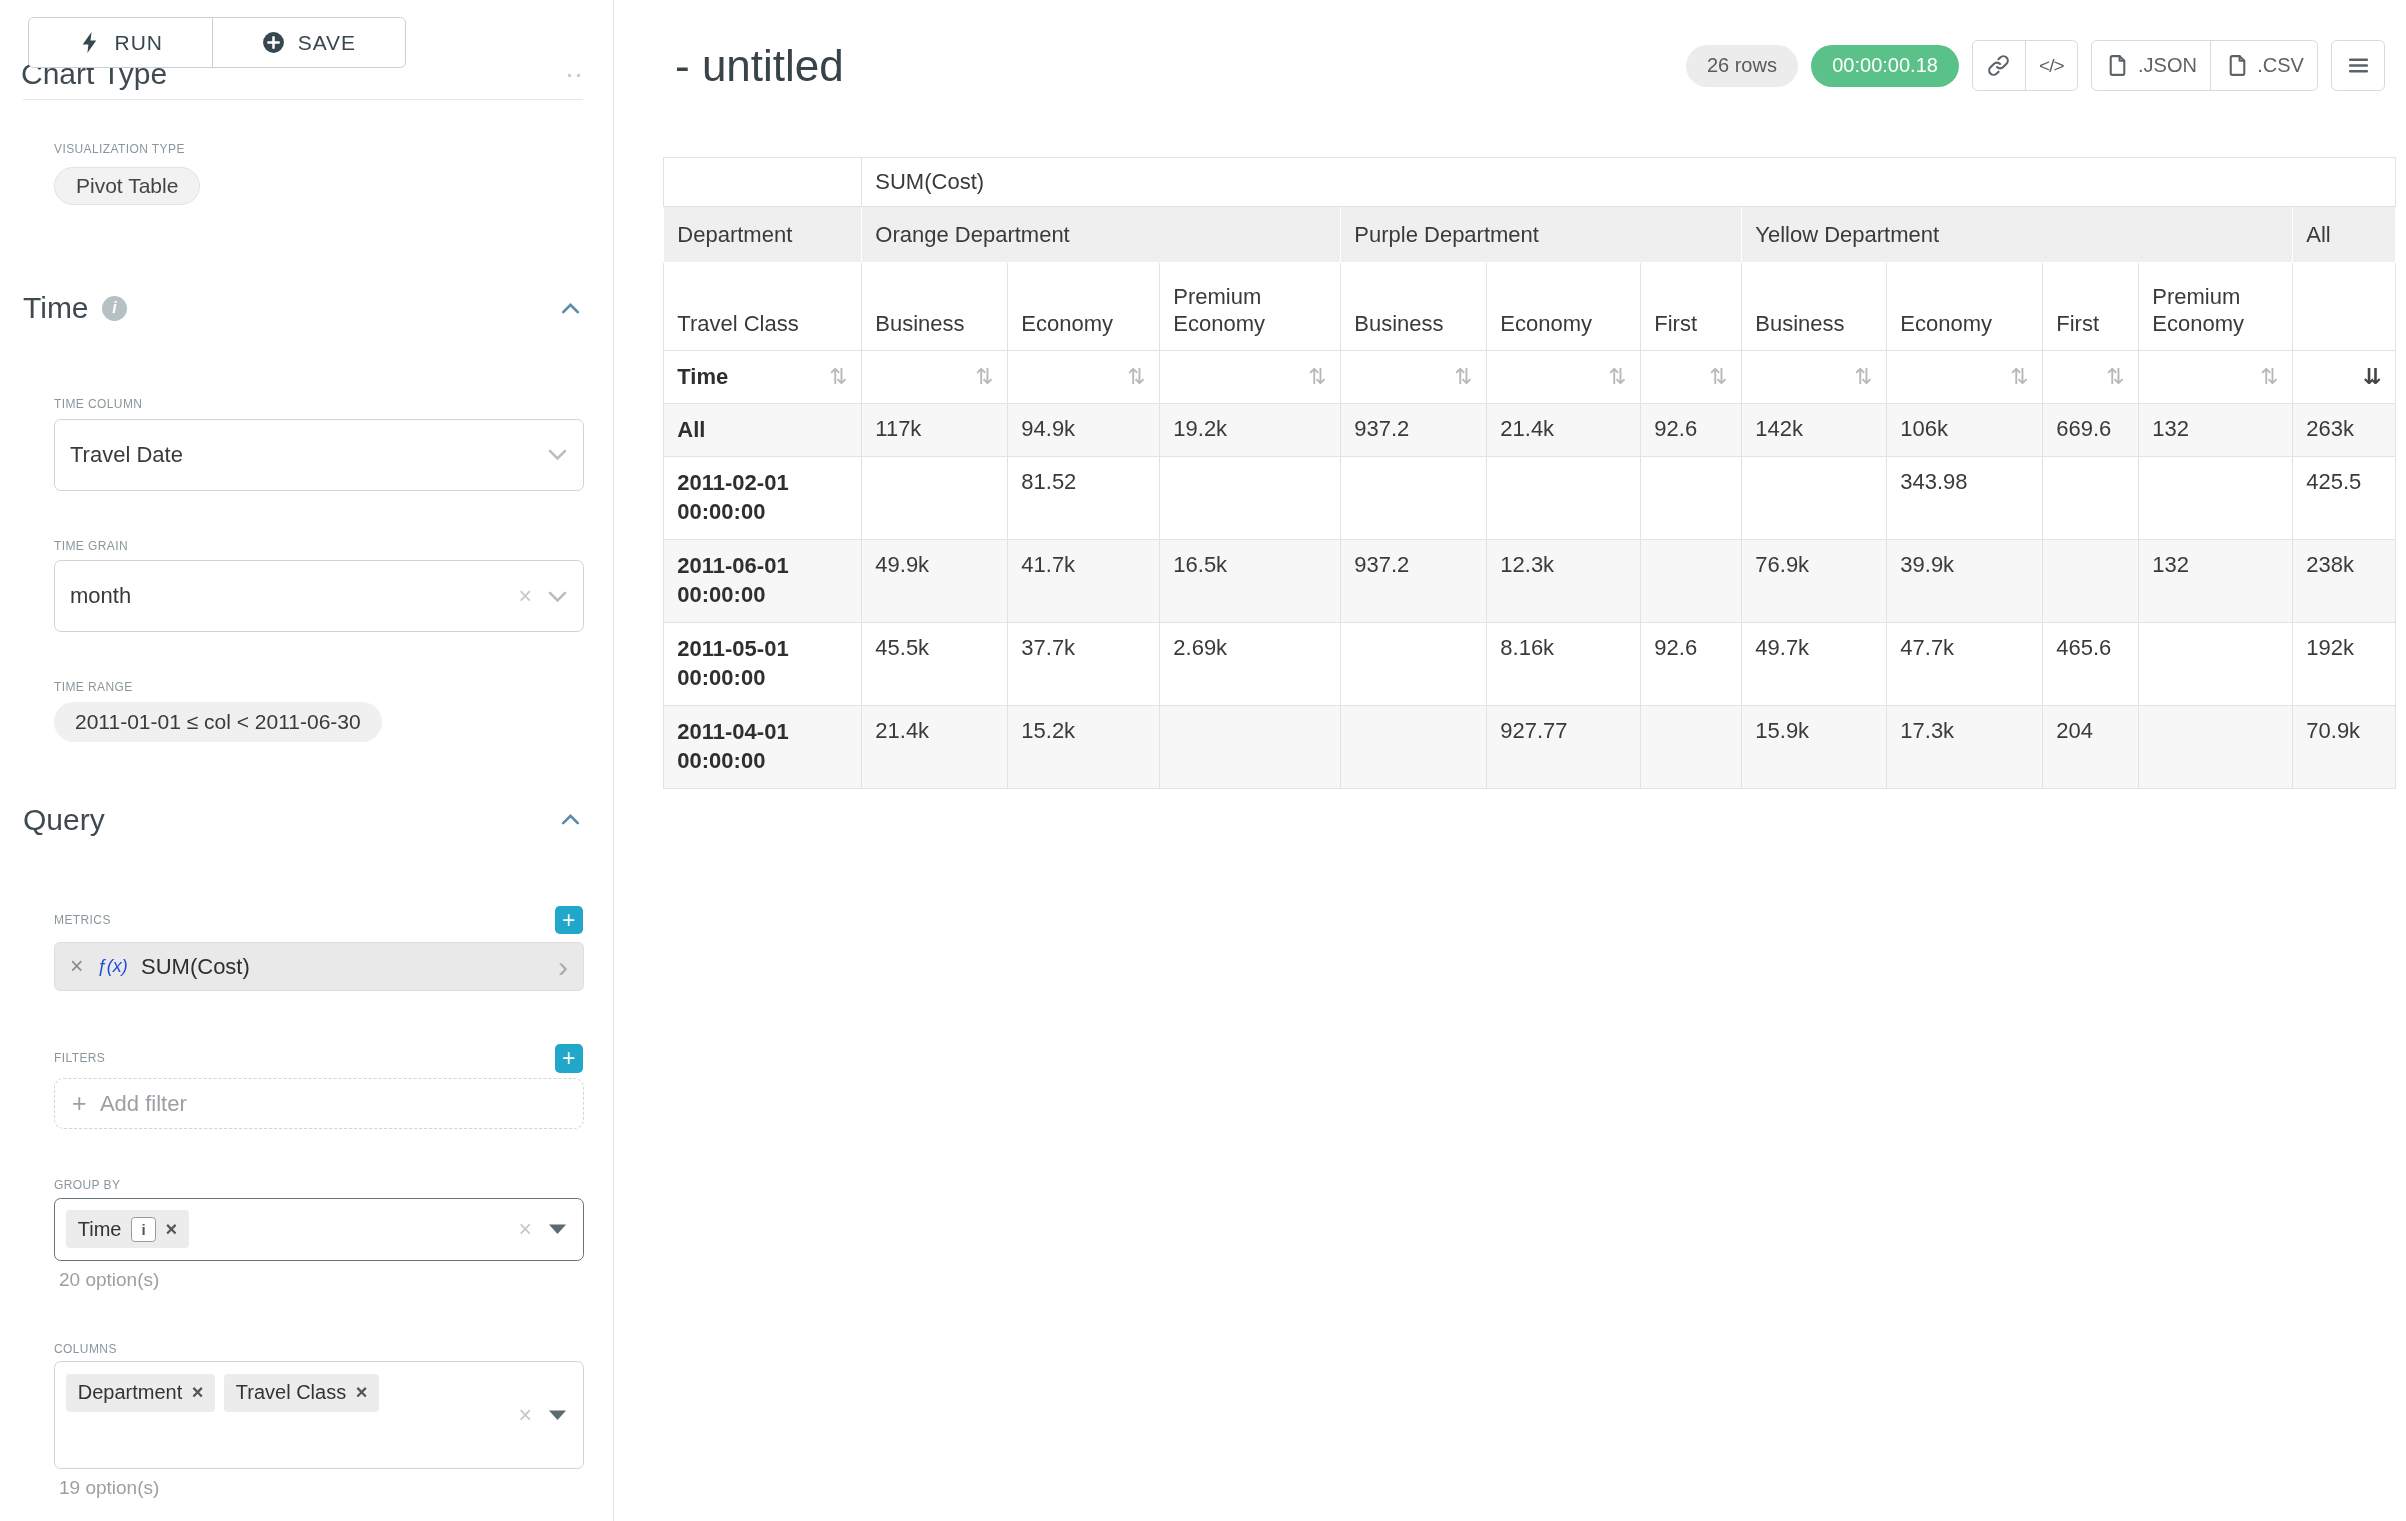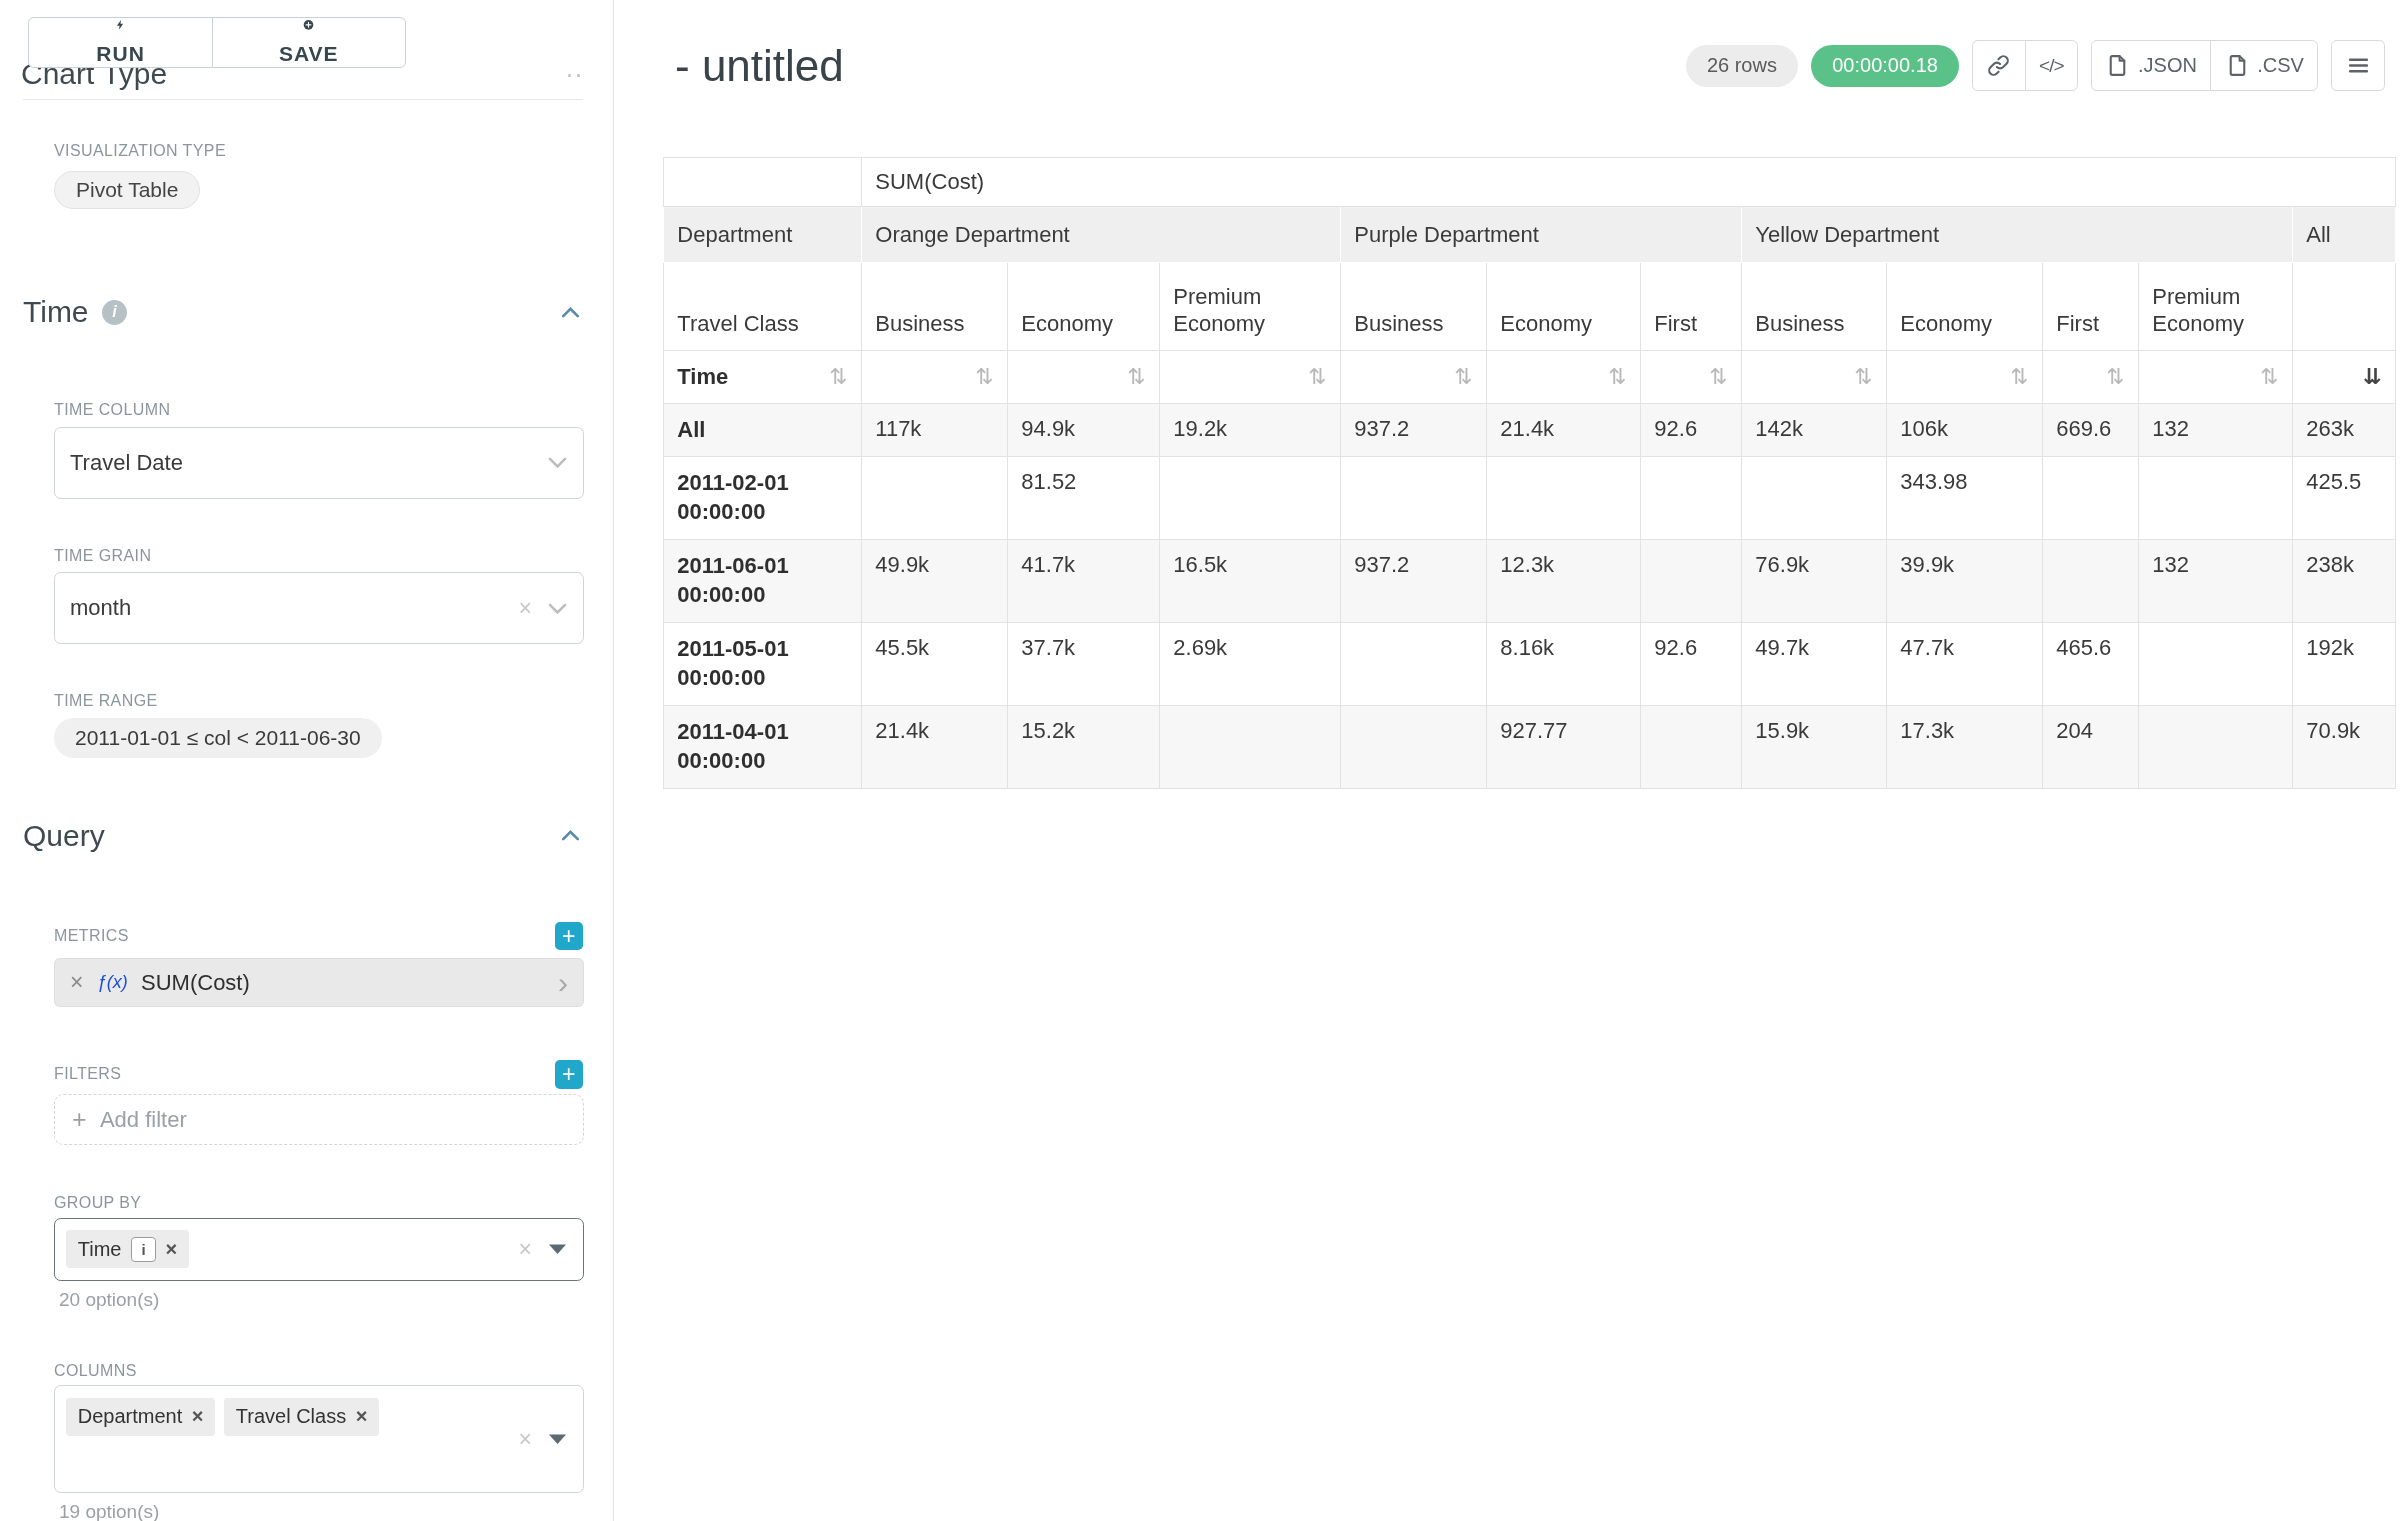"RUN" .btn-outline { flex-direction: column -> none; font-weight: 700 -> 400 }
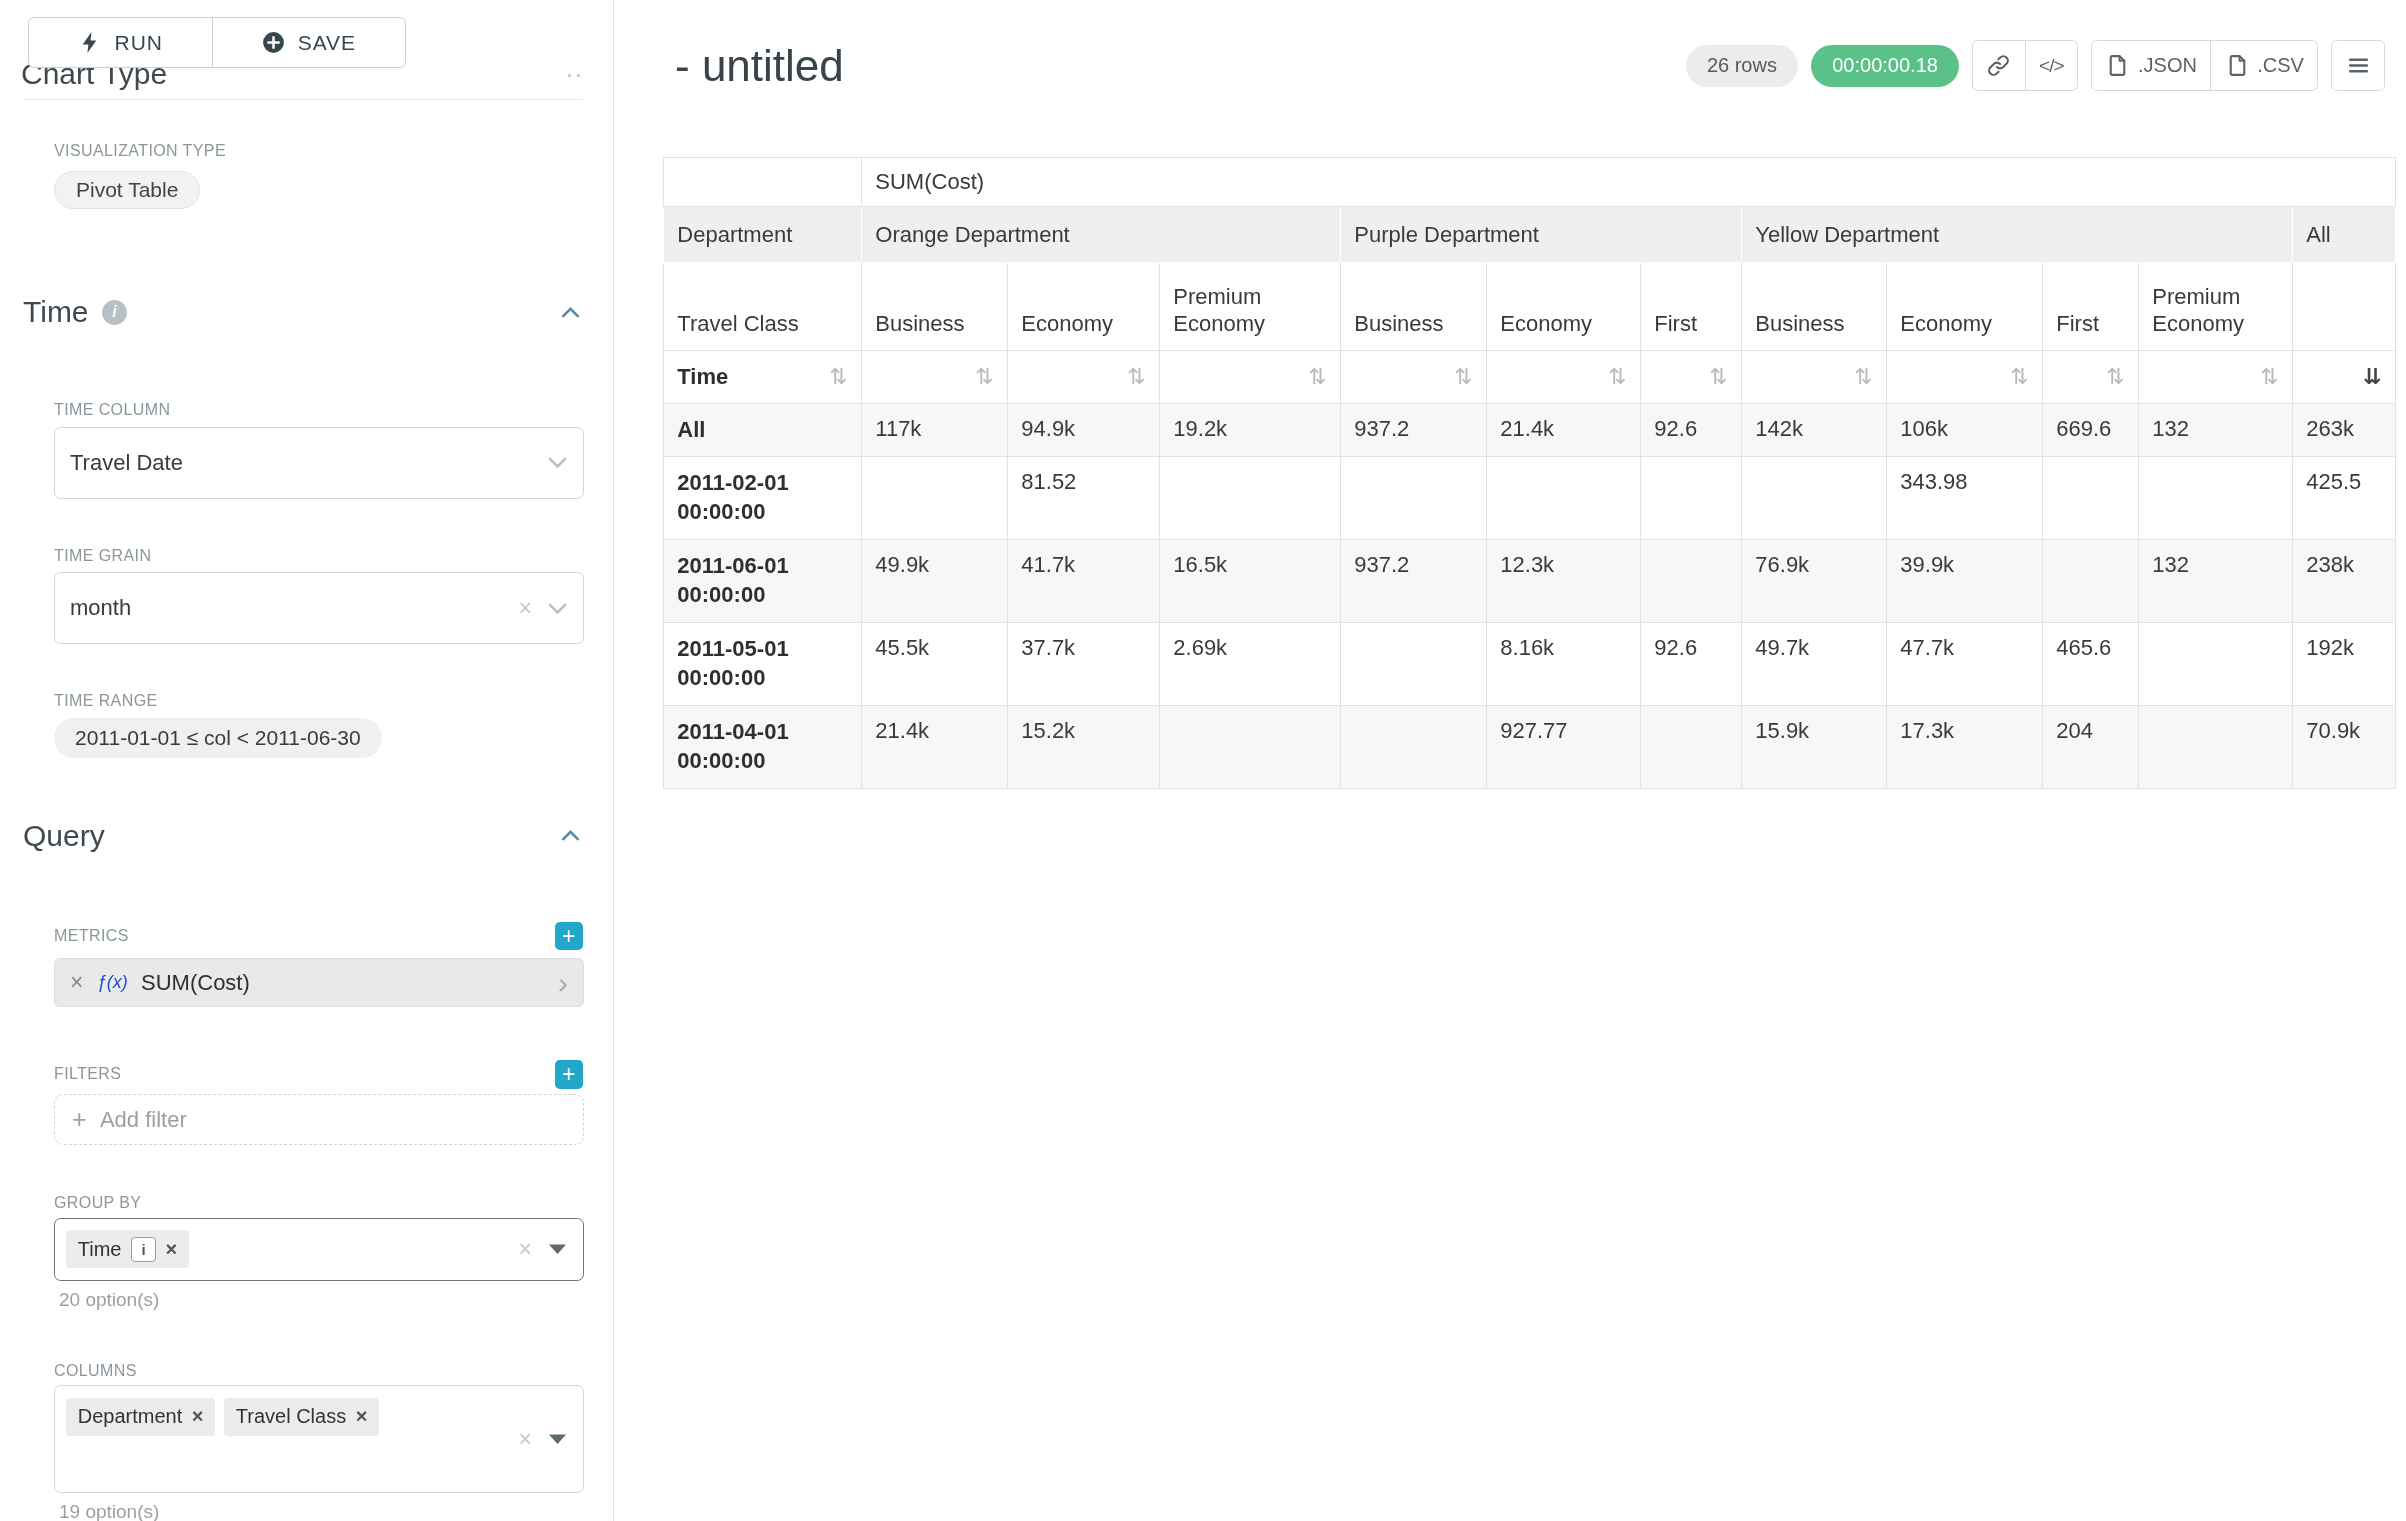"VISUALIZATION TYPE" .ctl-label { font-size: 16px -> 12px }
